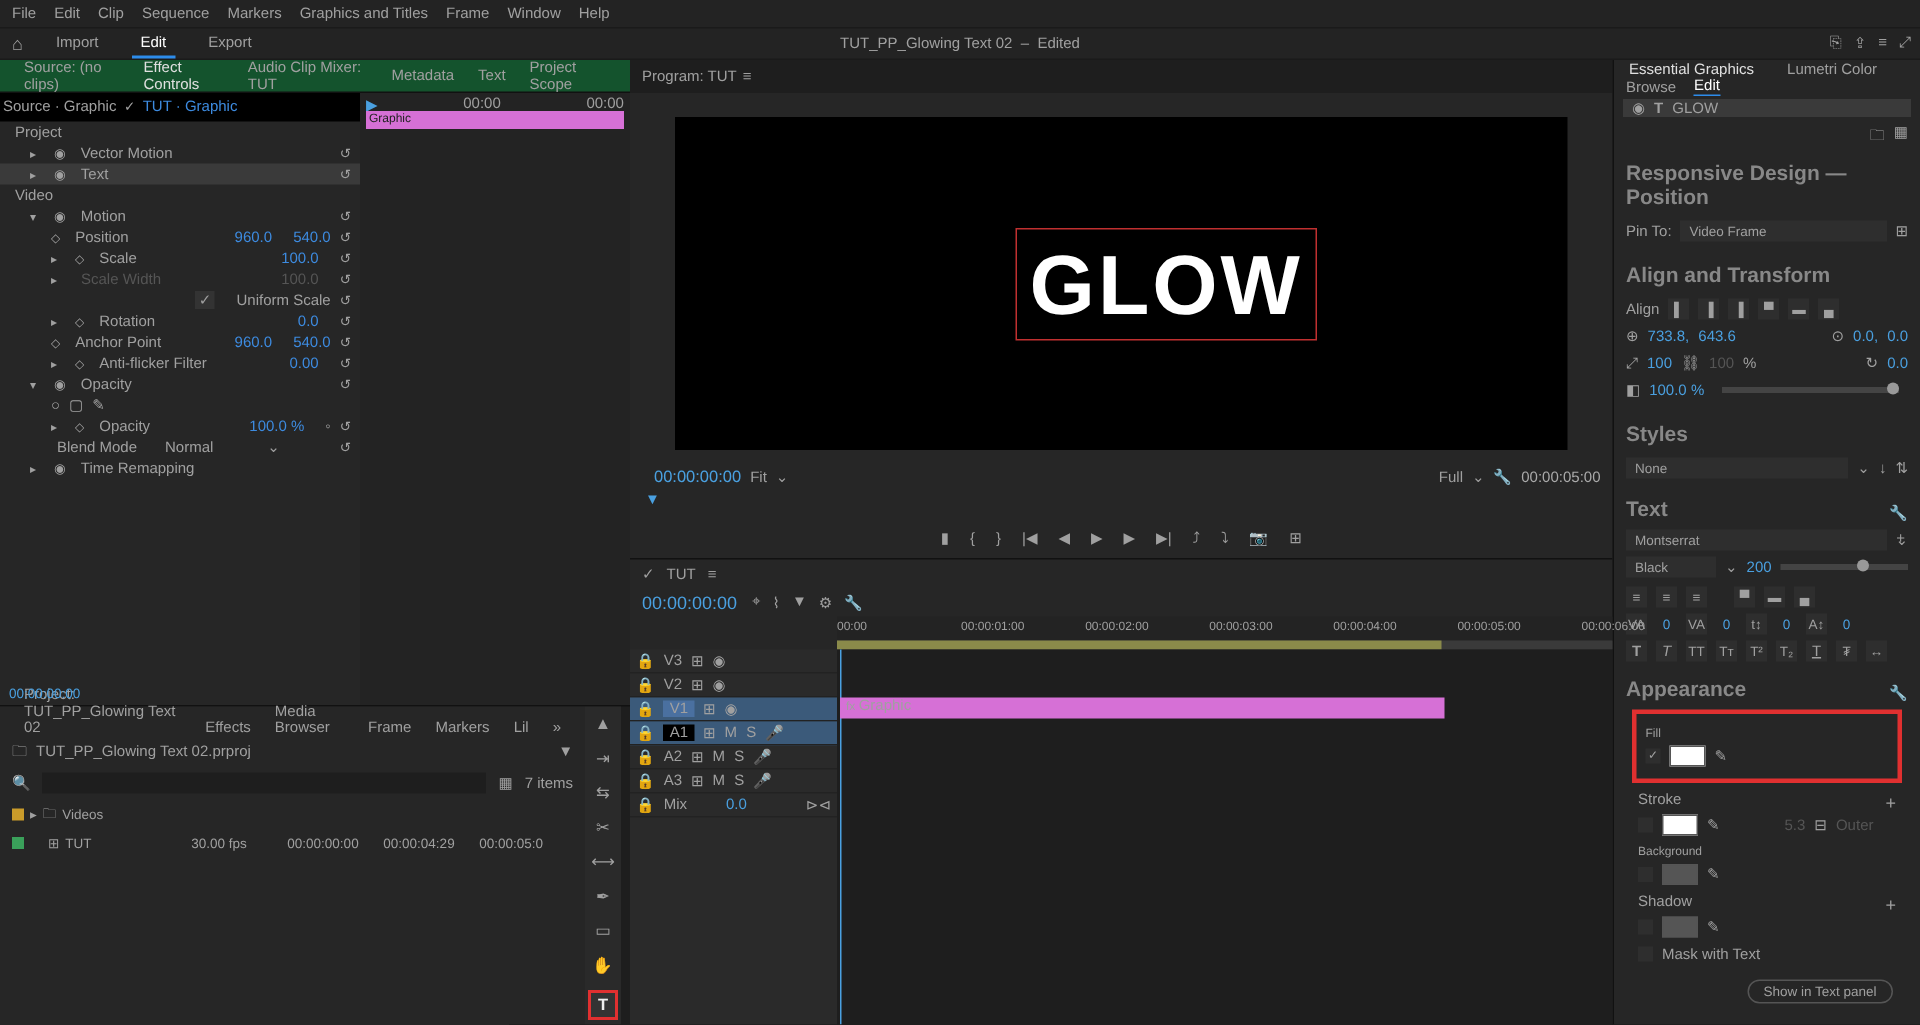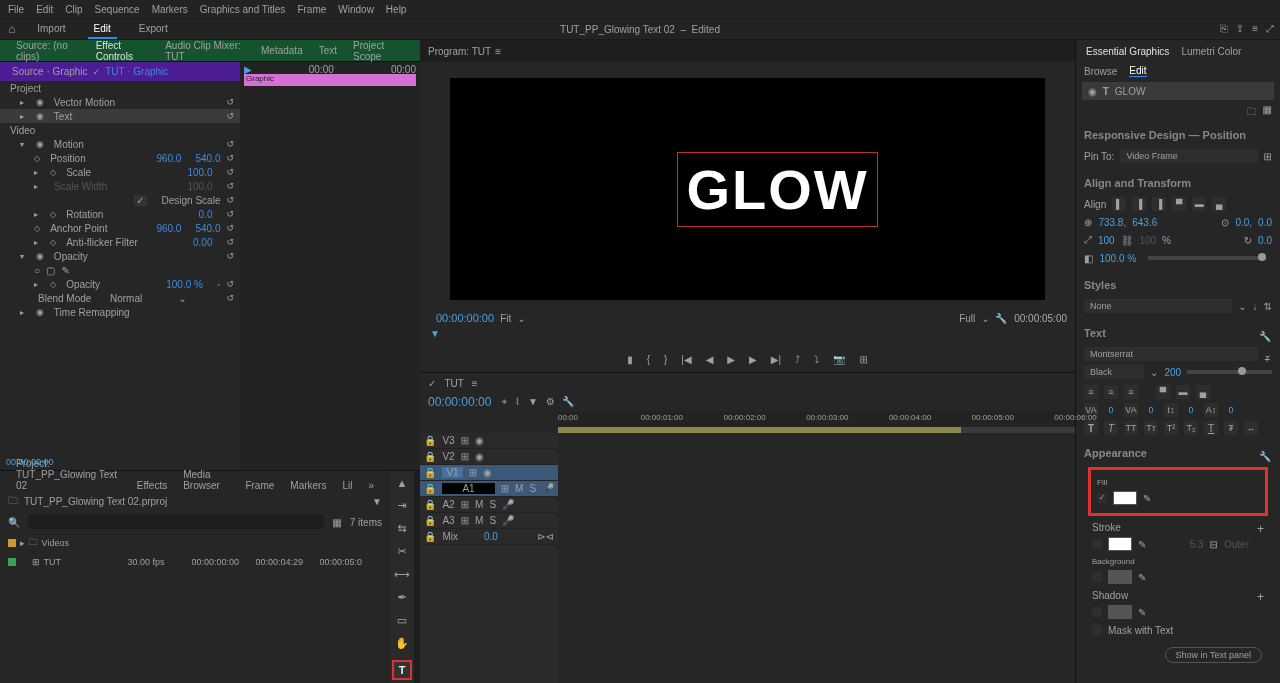"Essential Graphics" .rp-tabs { gap: 12px -> 22px }
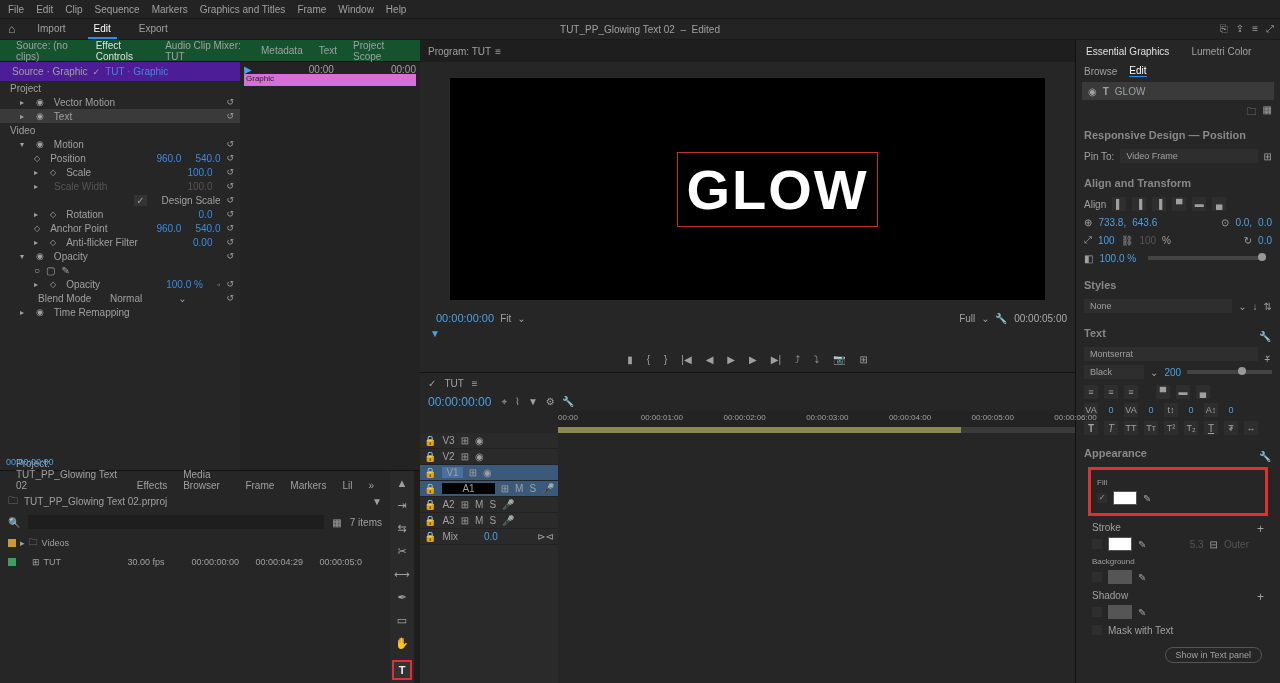"Source · Graphic ✓ TUT" .ec-header { background: #4c1d95 -> #000000; padding: 4px 12px -> 4px 2px }
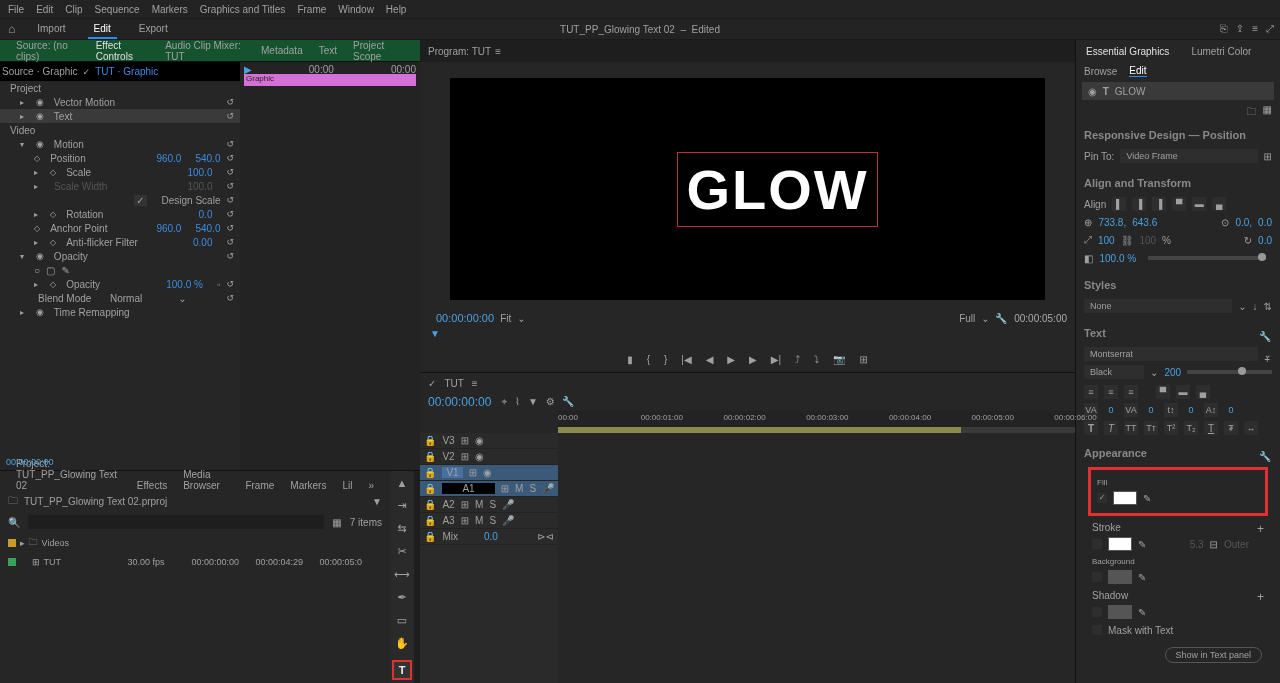"Responsive Design — Position" .rp-section h4 { font-size: 11px -> 14px }
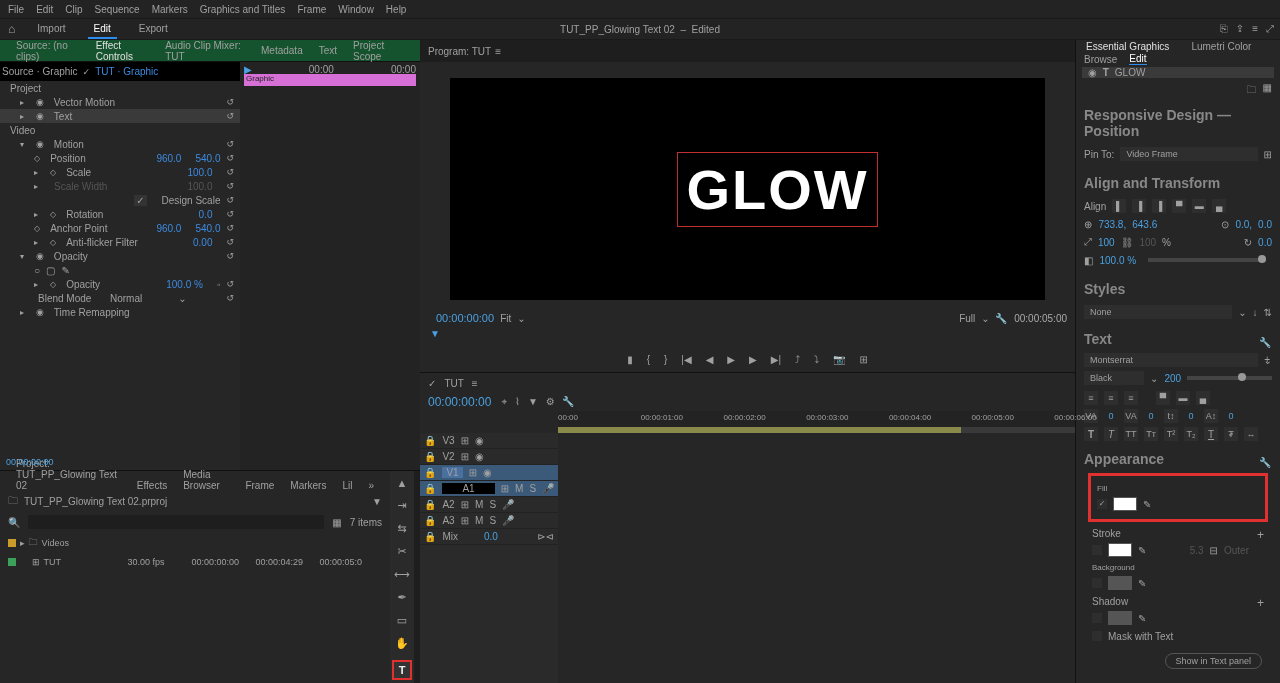"Design Scale" span { text: Design -> Uniform }
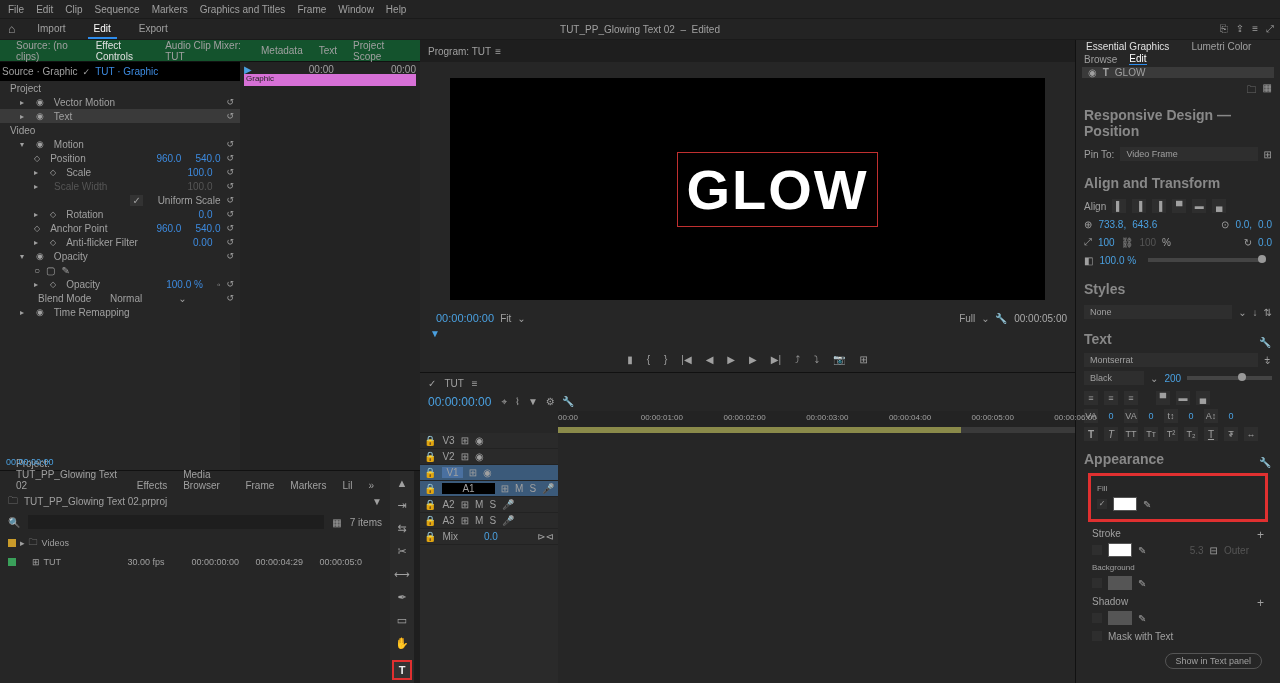"fx Graphic" div.tl-clips { html: none -> <div> <div></div> <div><span>fx </span><span>Graphic</span></div> </div> }
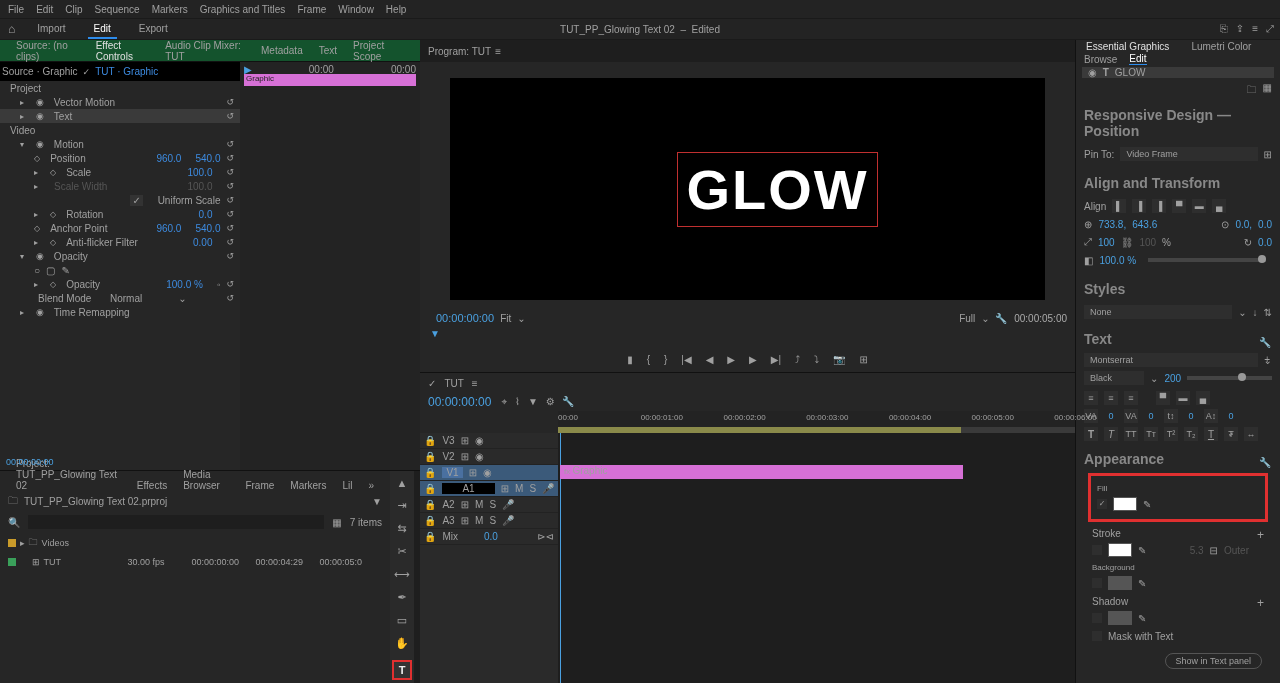"A1" span { padding: 0 20px -> 0 4px }
